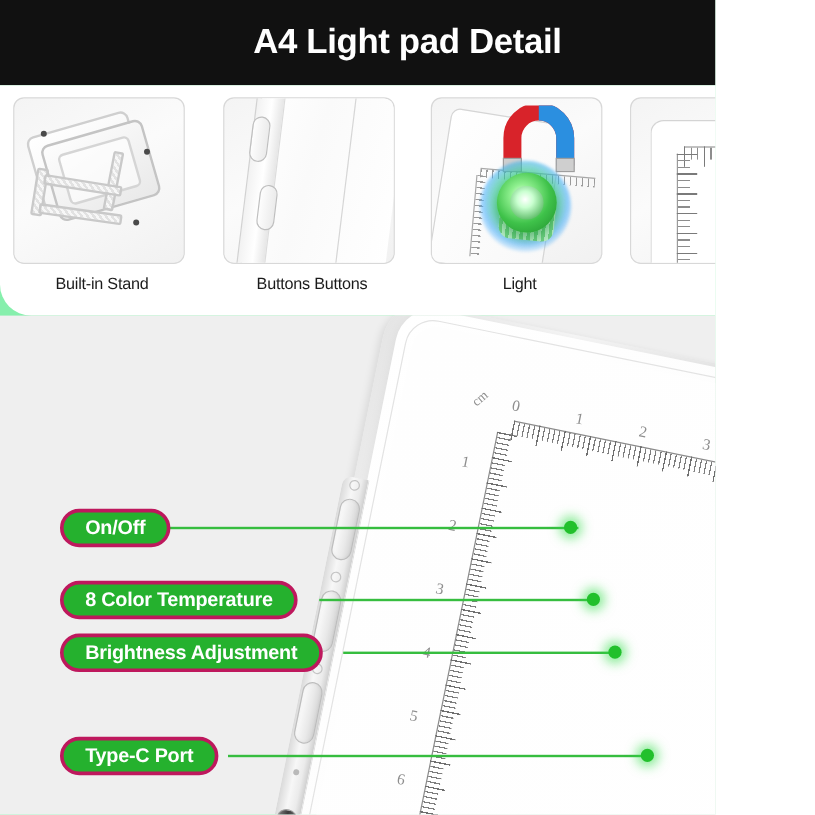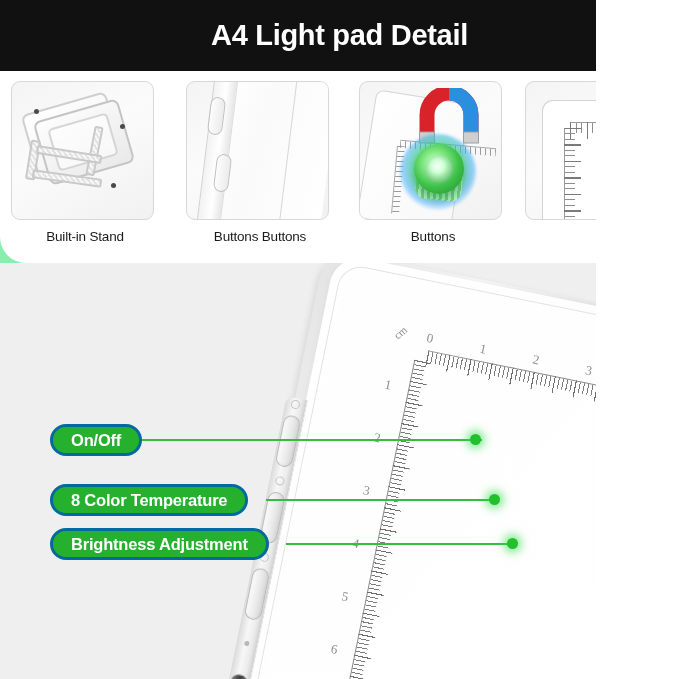"Buttons" div.thumb-label { text: Buttons -> Light }
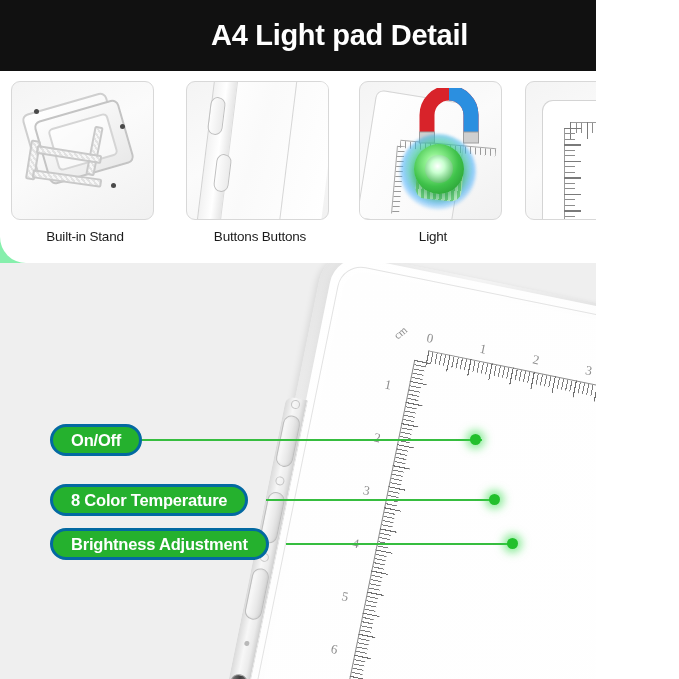"On/Off" .callout-pill { border: 3px solid #0369a1 -> 3px solid #be185d }
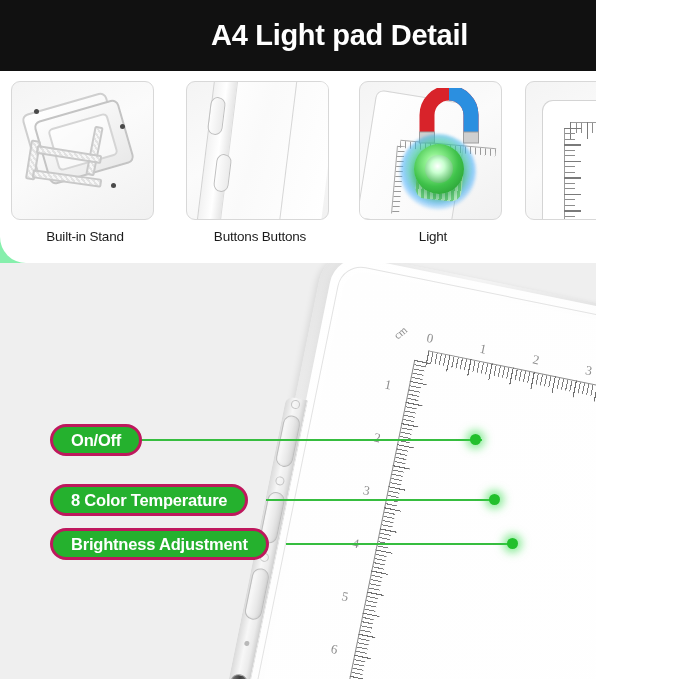"Type-C Port" div.callout { html: none -> <div> <div></div> <div></div> <div>Type-C Port</div> </div> }
